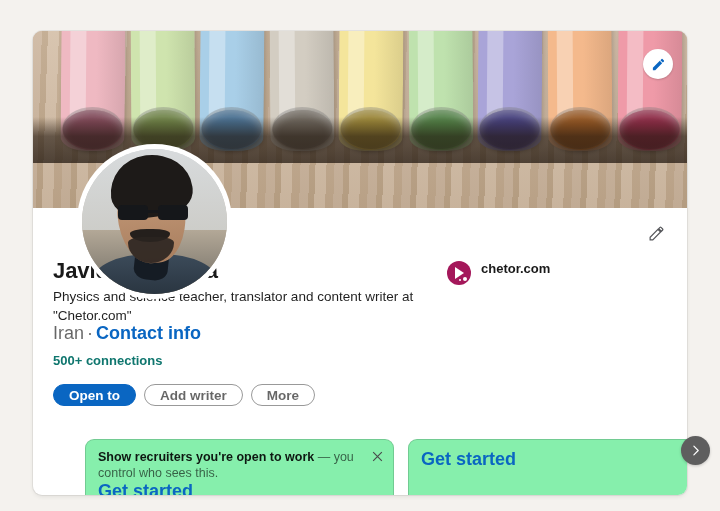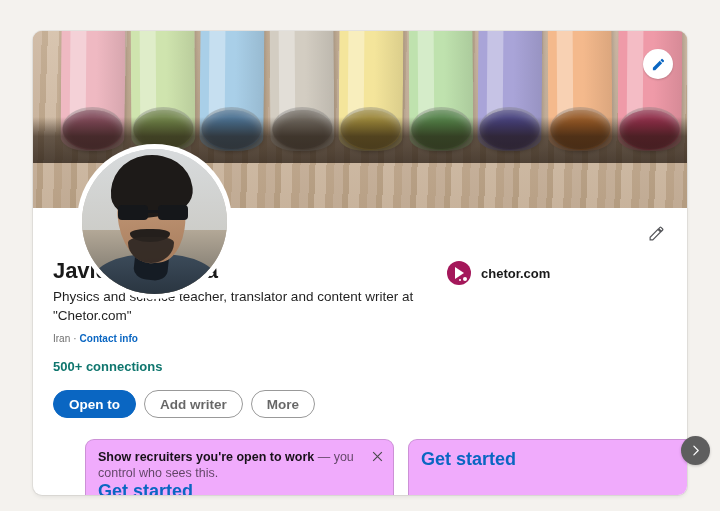"chetor.com" .affil { align-items: center -> none }
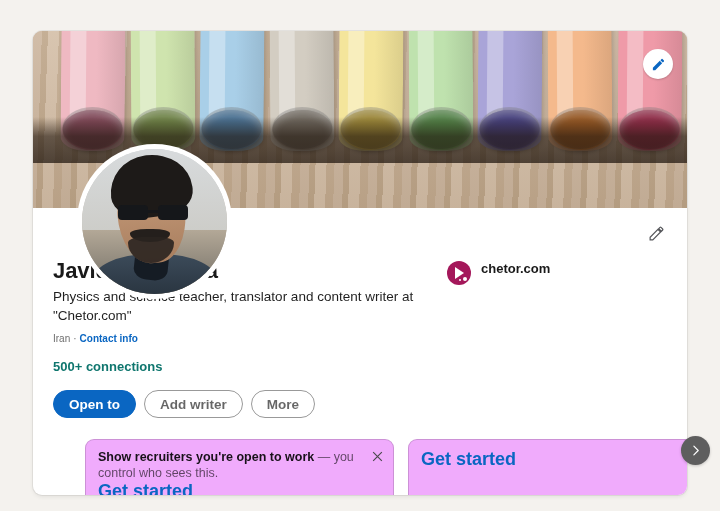"Iran · Contact info" .locline { font-size: 10px -> 18px; margin-top: 6px -> none }
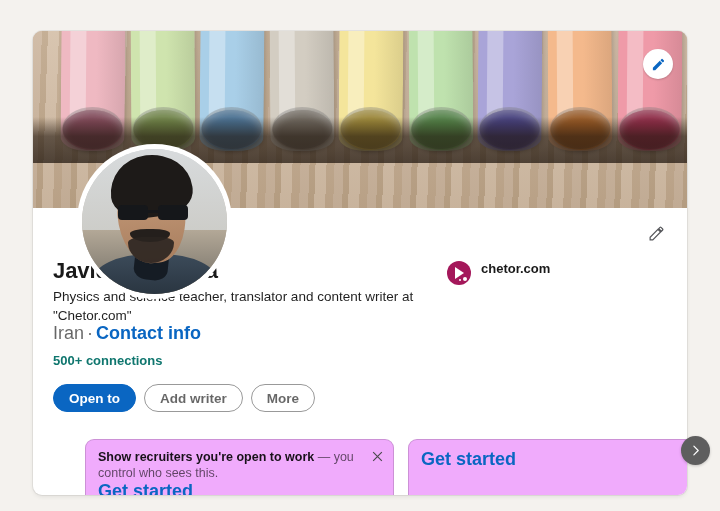"Open to" .btn { height: 28px -> 22px }
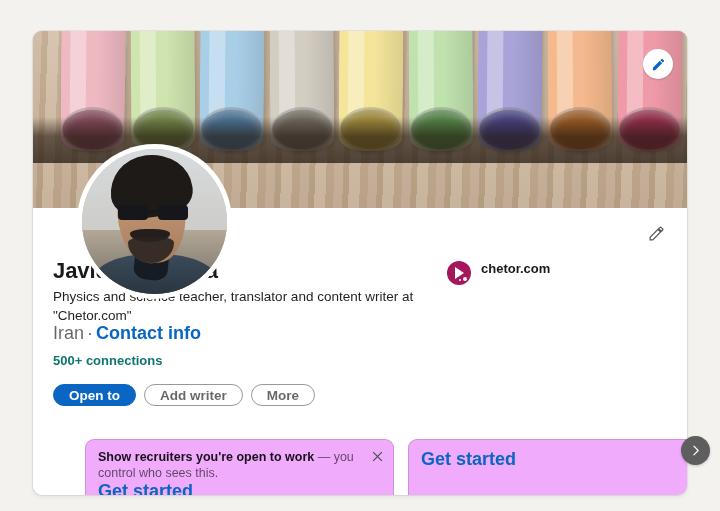"Show recruiters you're open to" .promo { background: #f0abfc -> #86efac }
